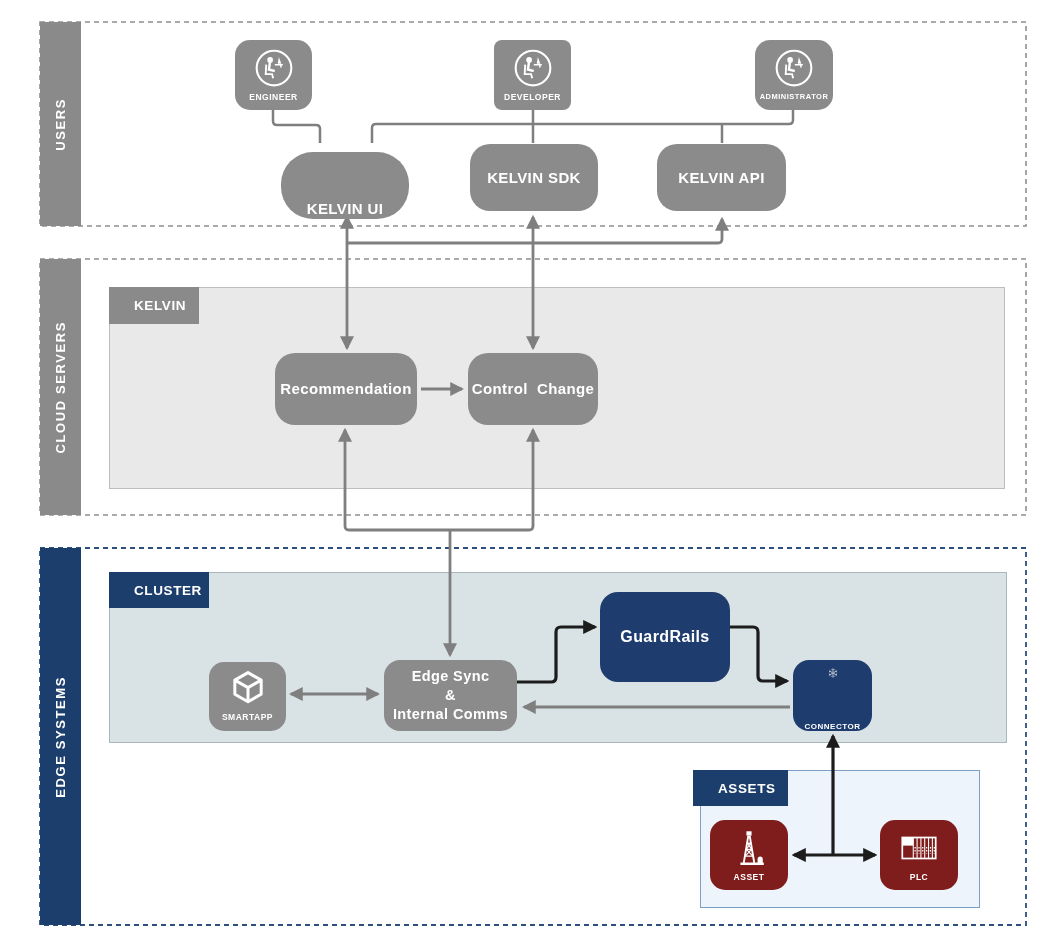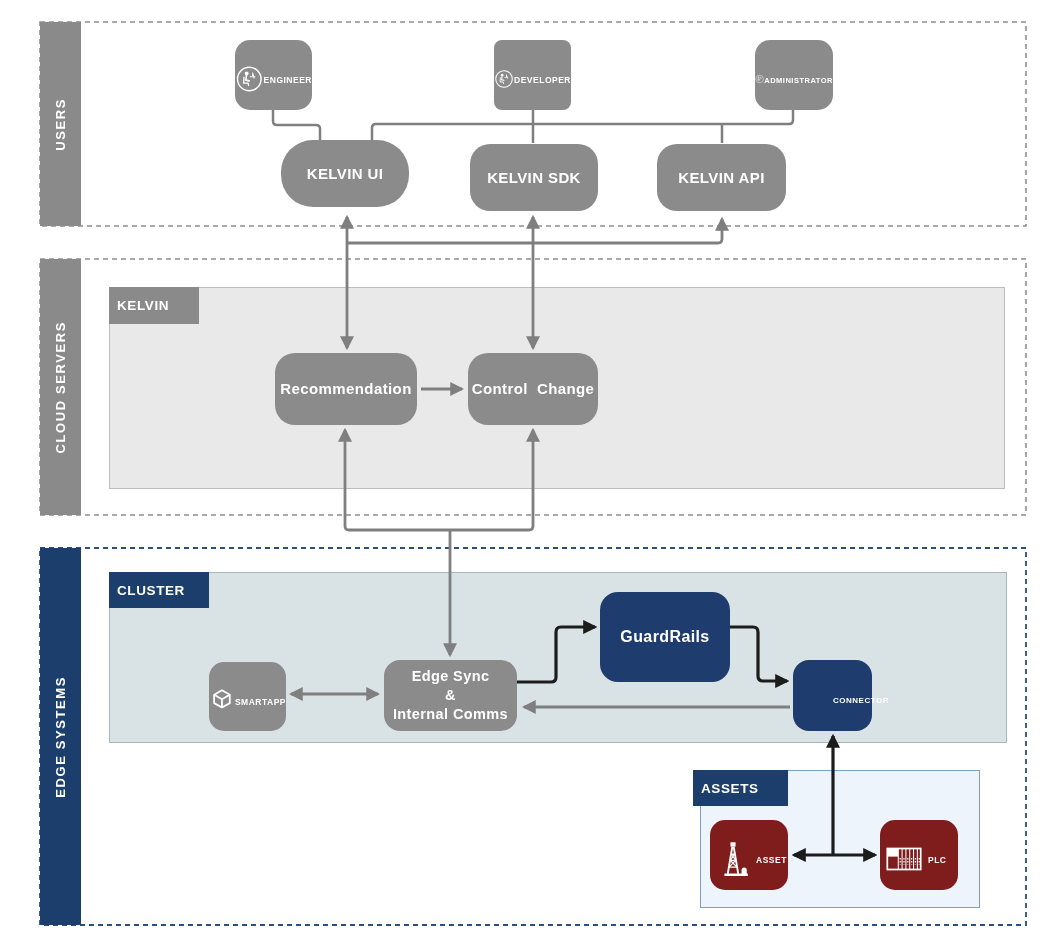"ENGINEER" .icon-node { flex-direction: none -> column }
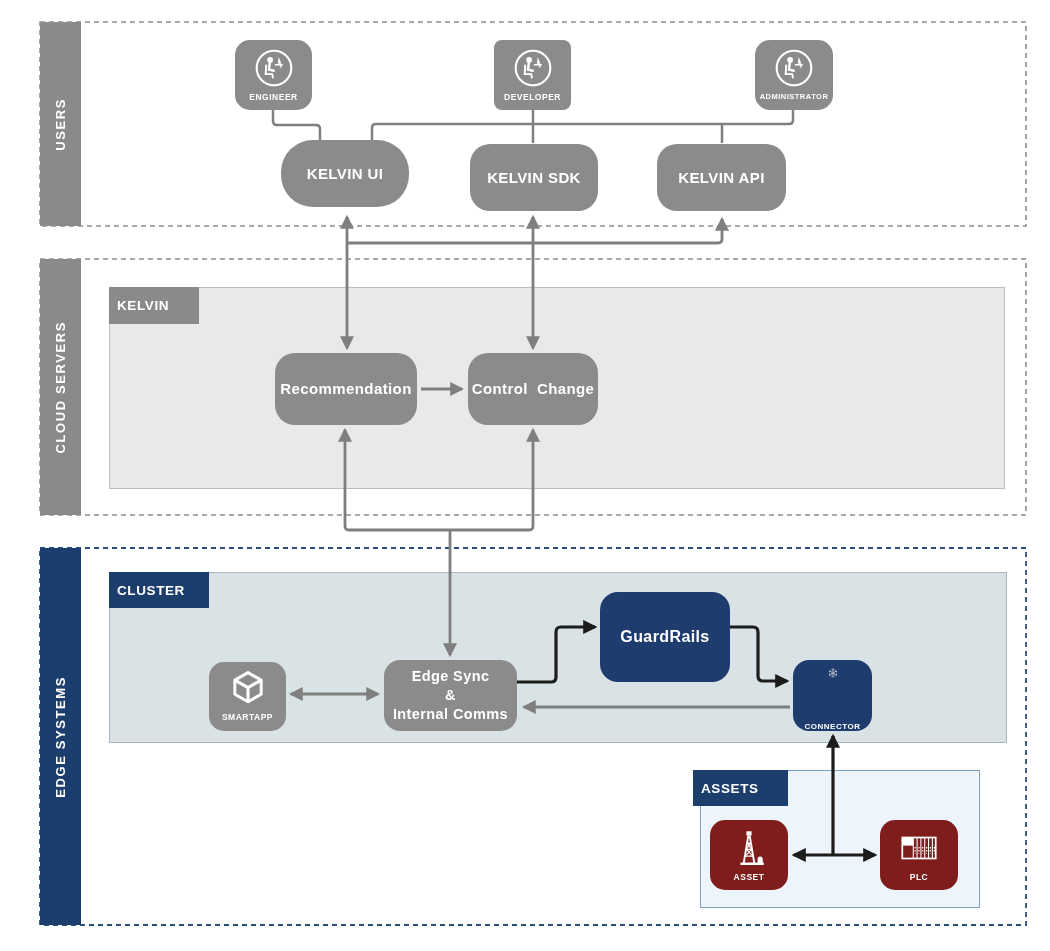"KELVIN UI" div.node { align-items: none -> flex-end; top: 140px -> 152px }
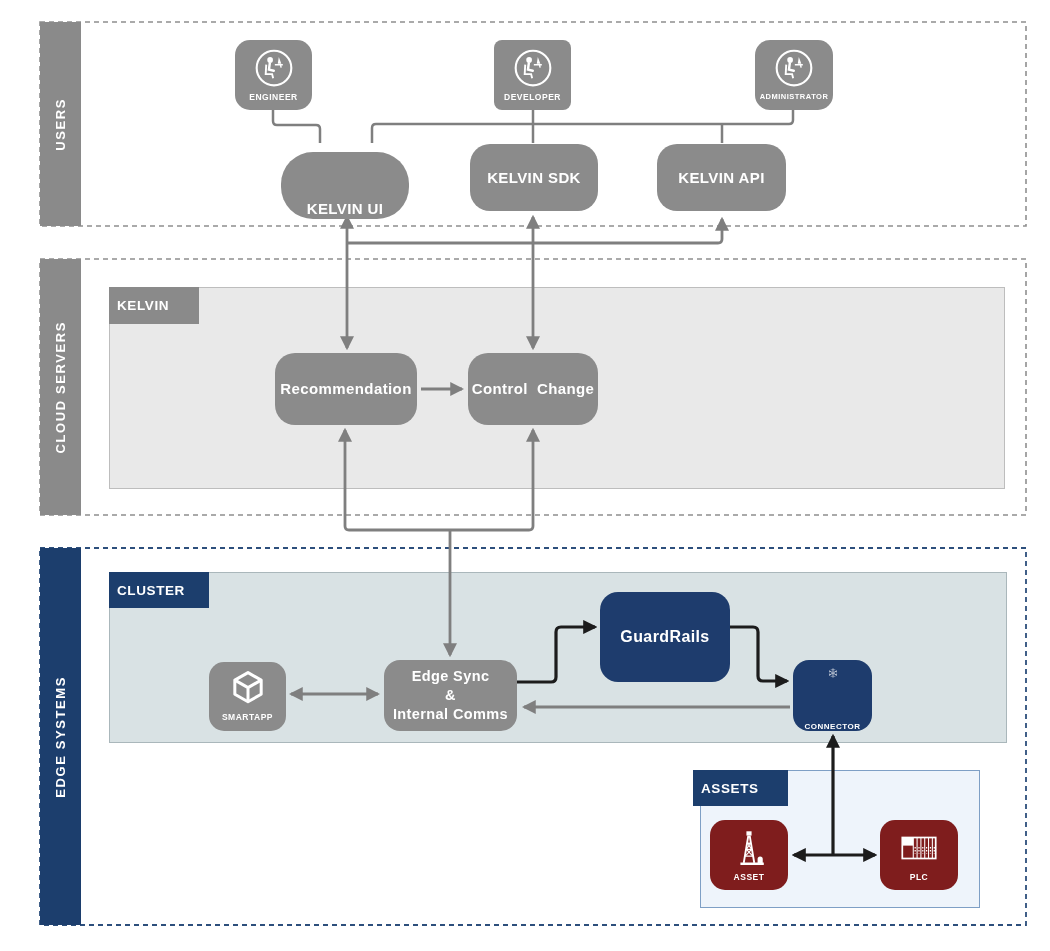"KELVIN" .panel-tab { padding-left: 8px -> 25px }
